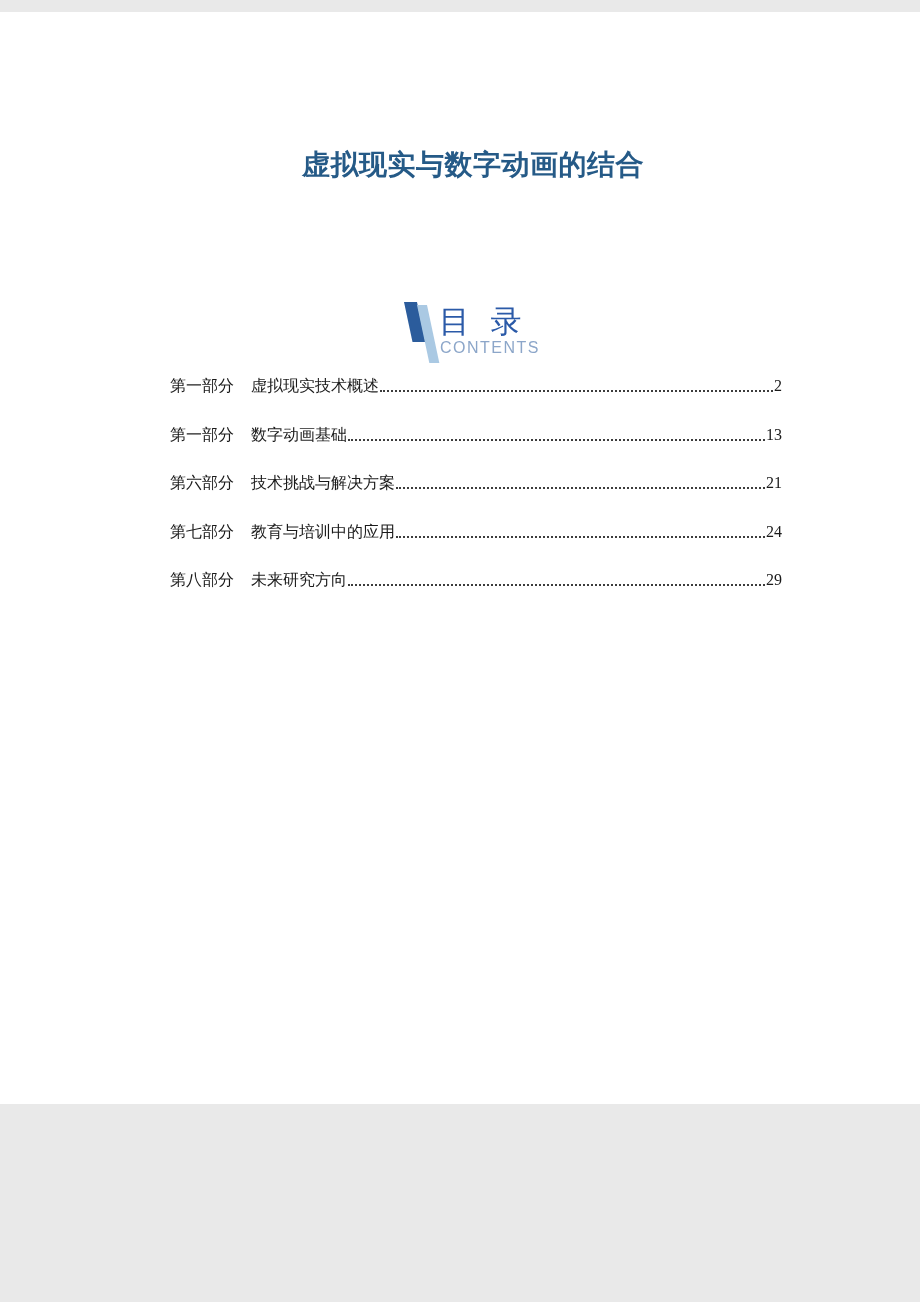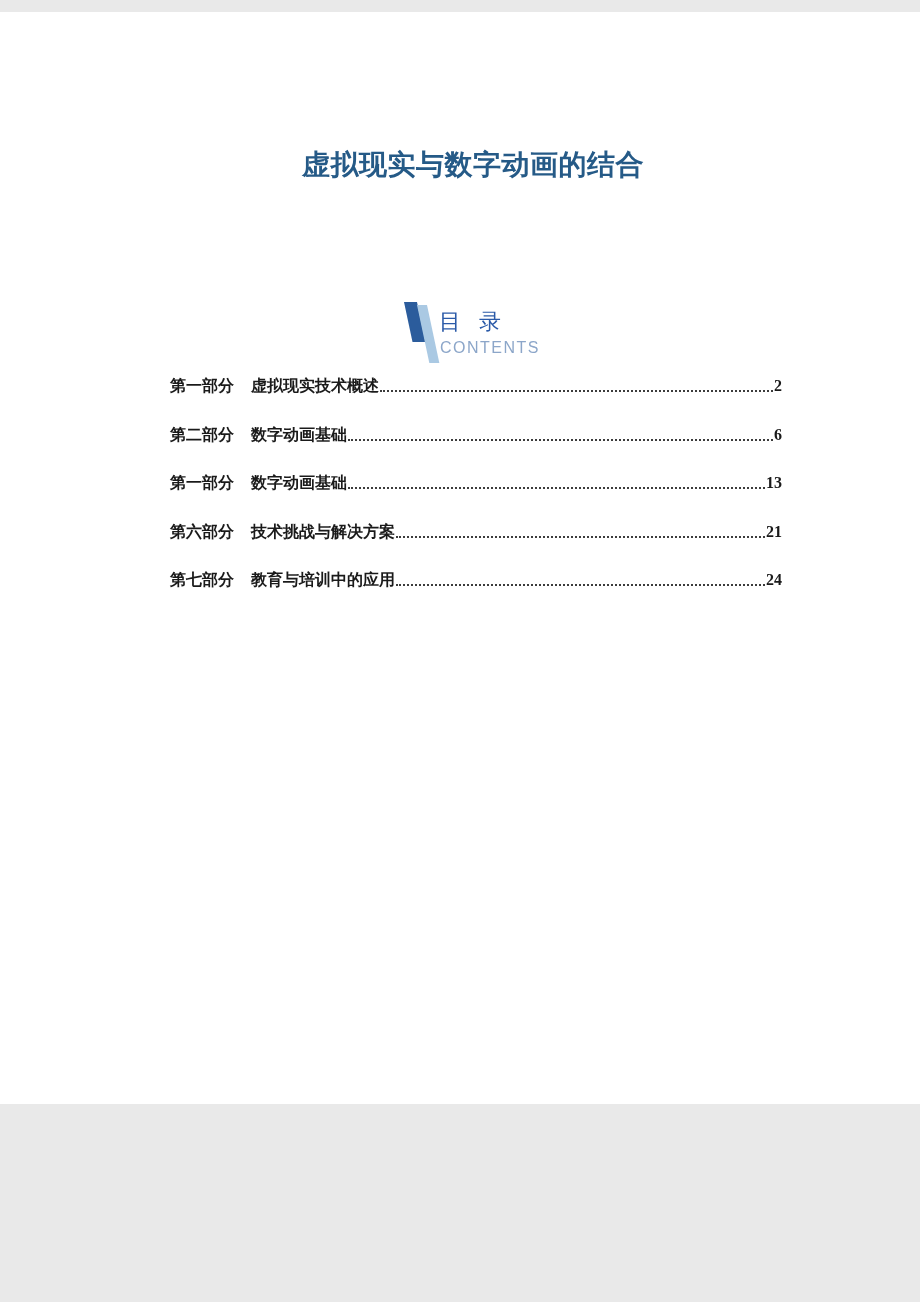"目 录" .toc-heading { font-size: 22px -> 31px }
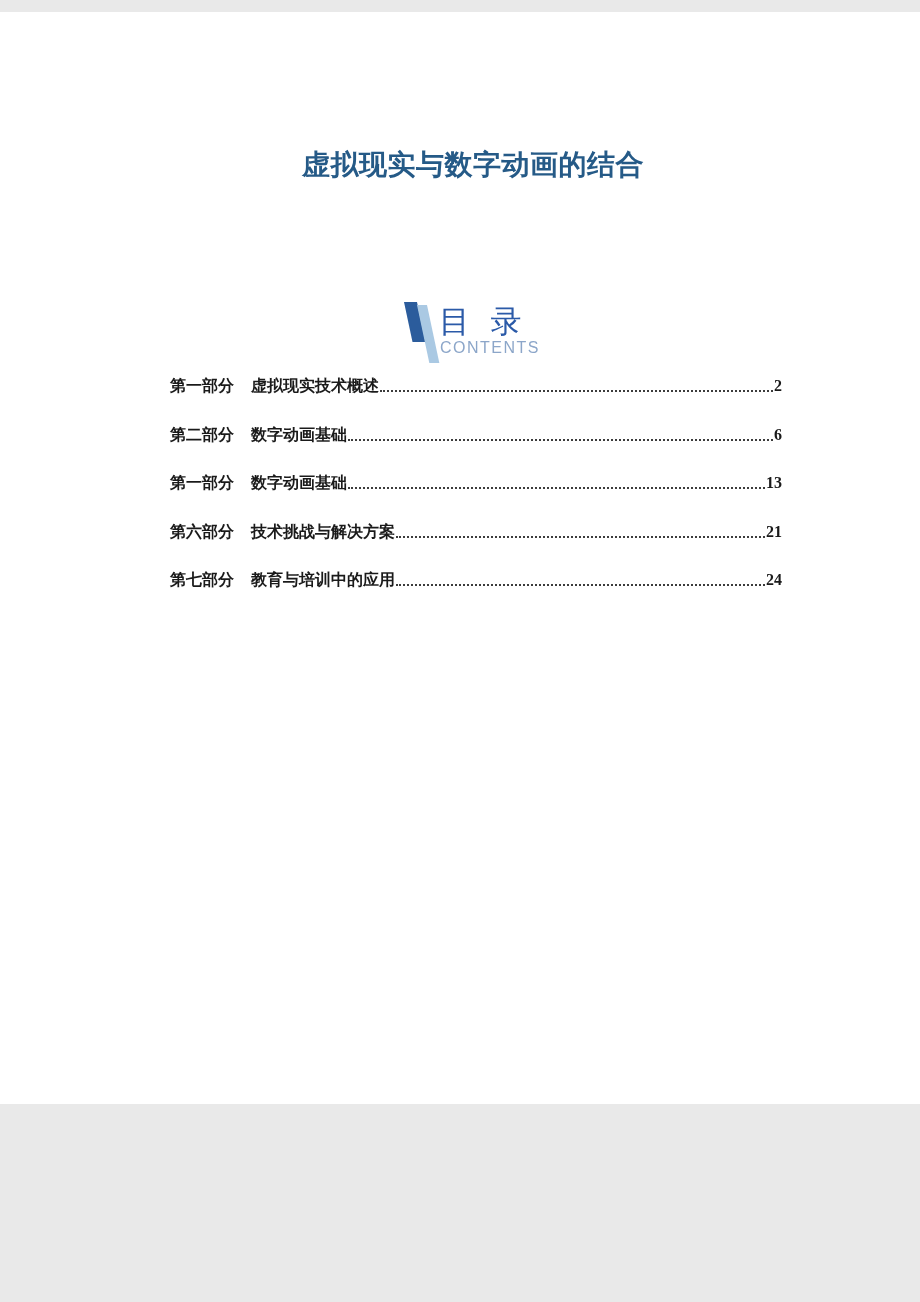"第一部分" .toc-row { font-weight: bold -> none }
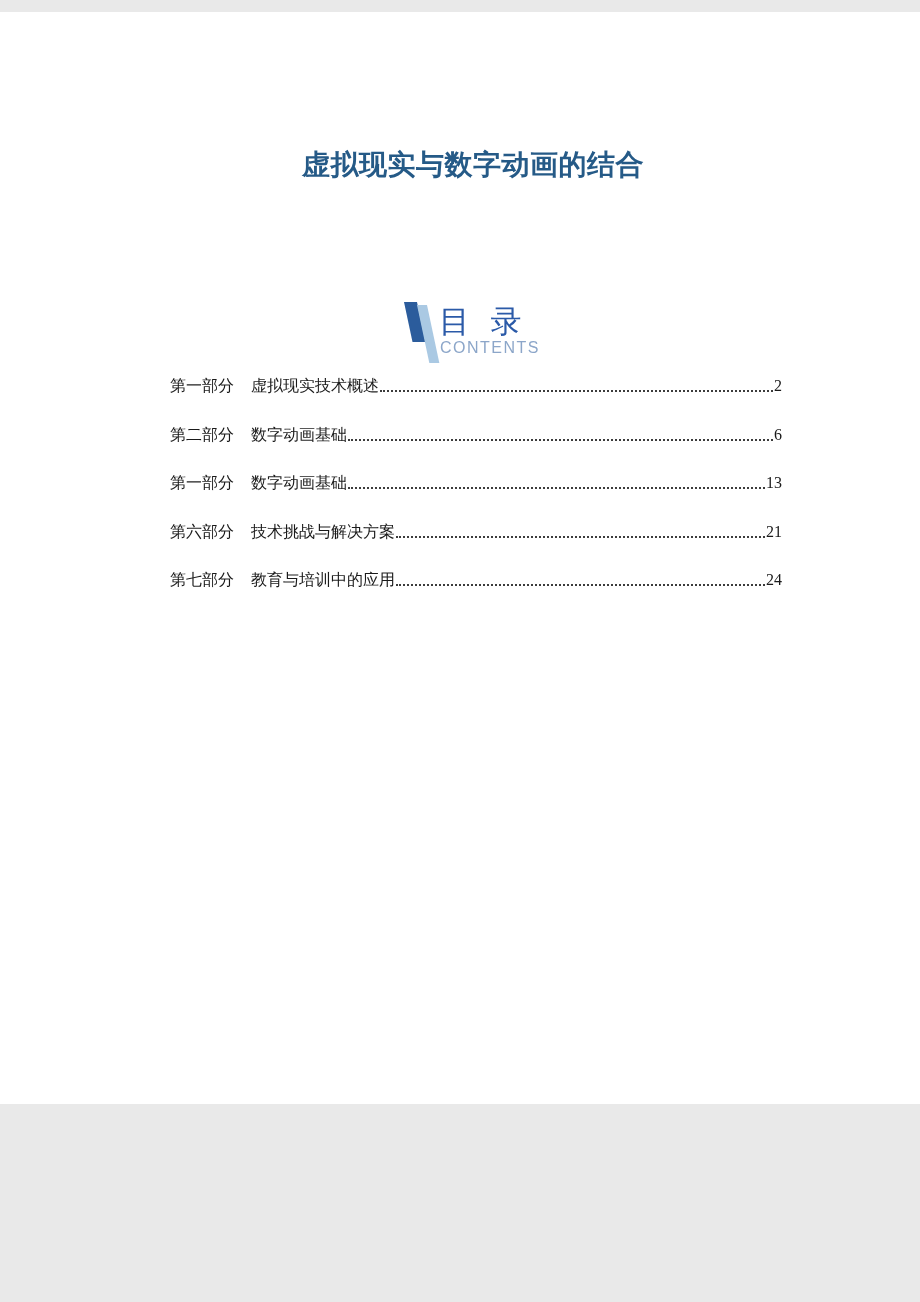"第二部分" li.toc-row { html: <li> <span>第二部分</span> <span>数字动画基础</span> <span></span> <span>6</span> </li> -> none }
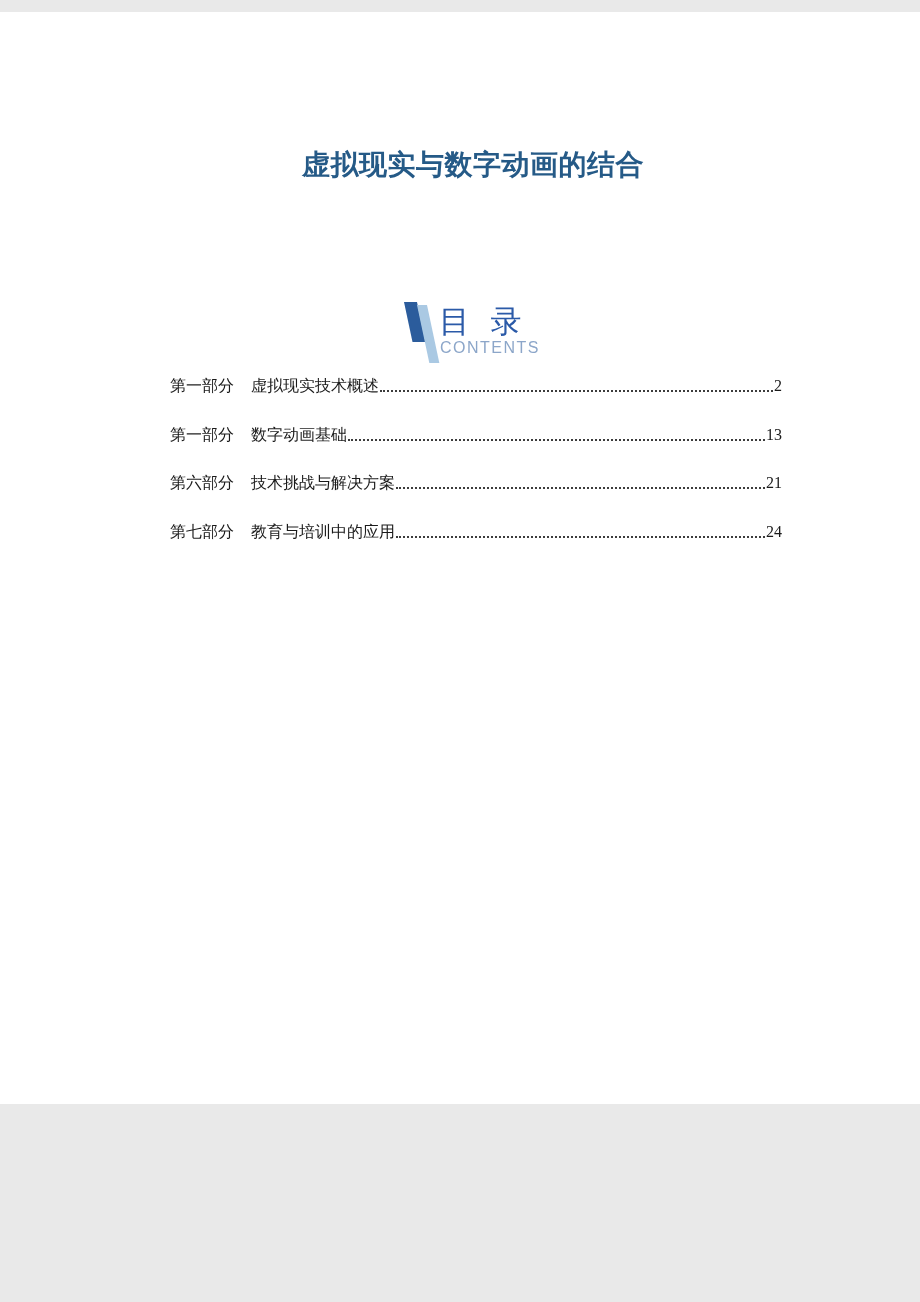"第八部分" li.toc-row { html: none -> <li> <span>第八部分</span> <span>未来研究方向</span> <span></span> <span>29</span> </li> }
